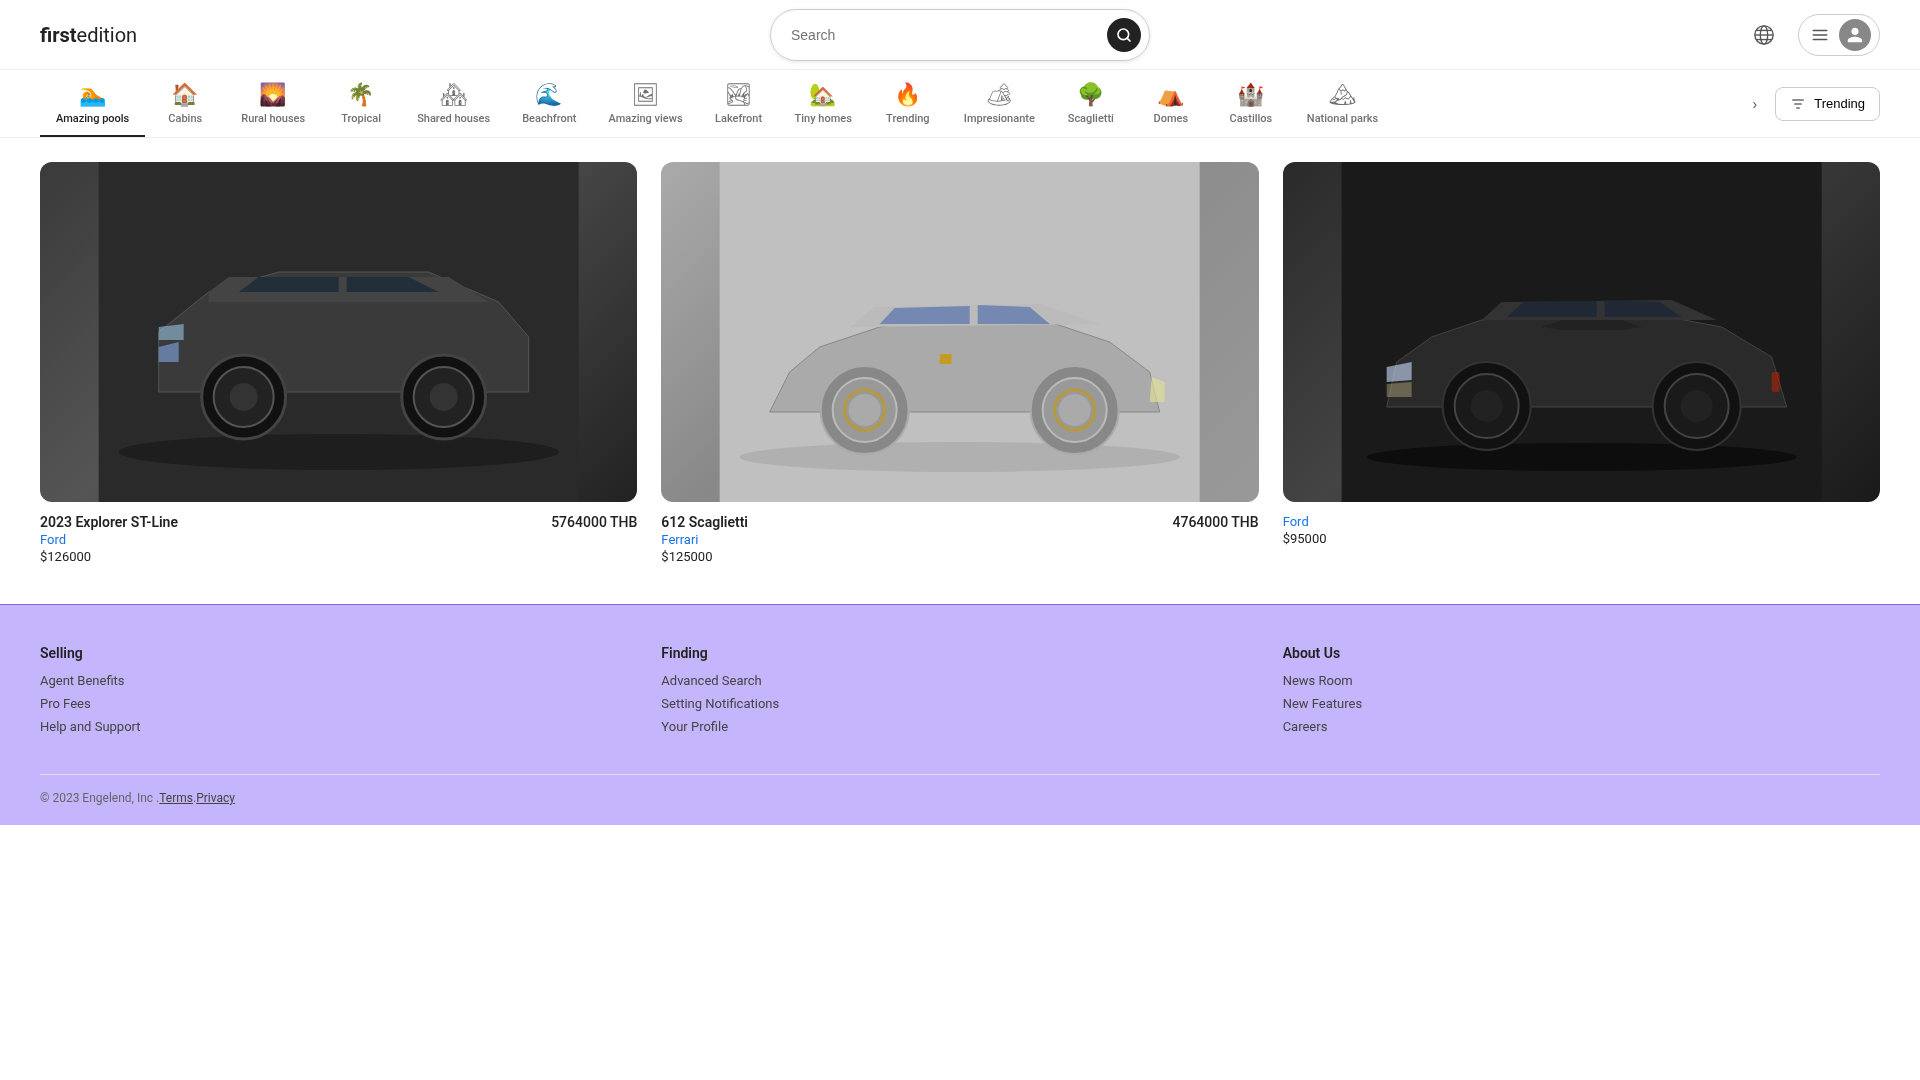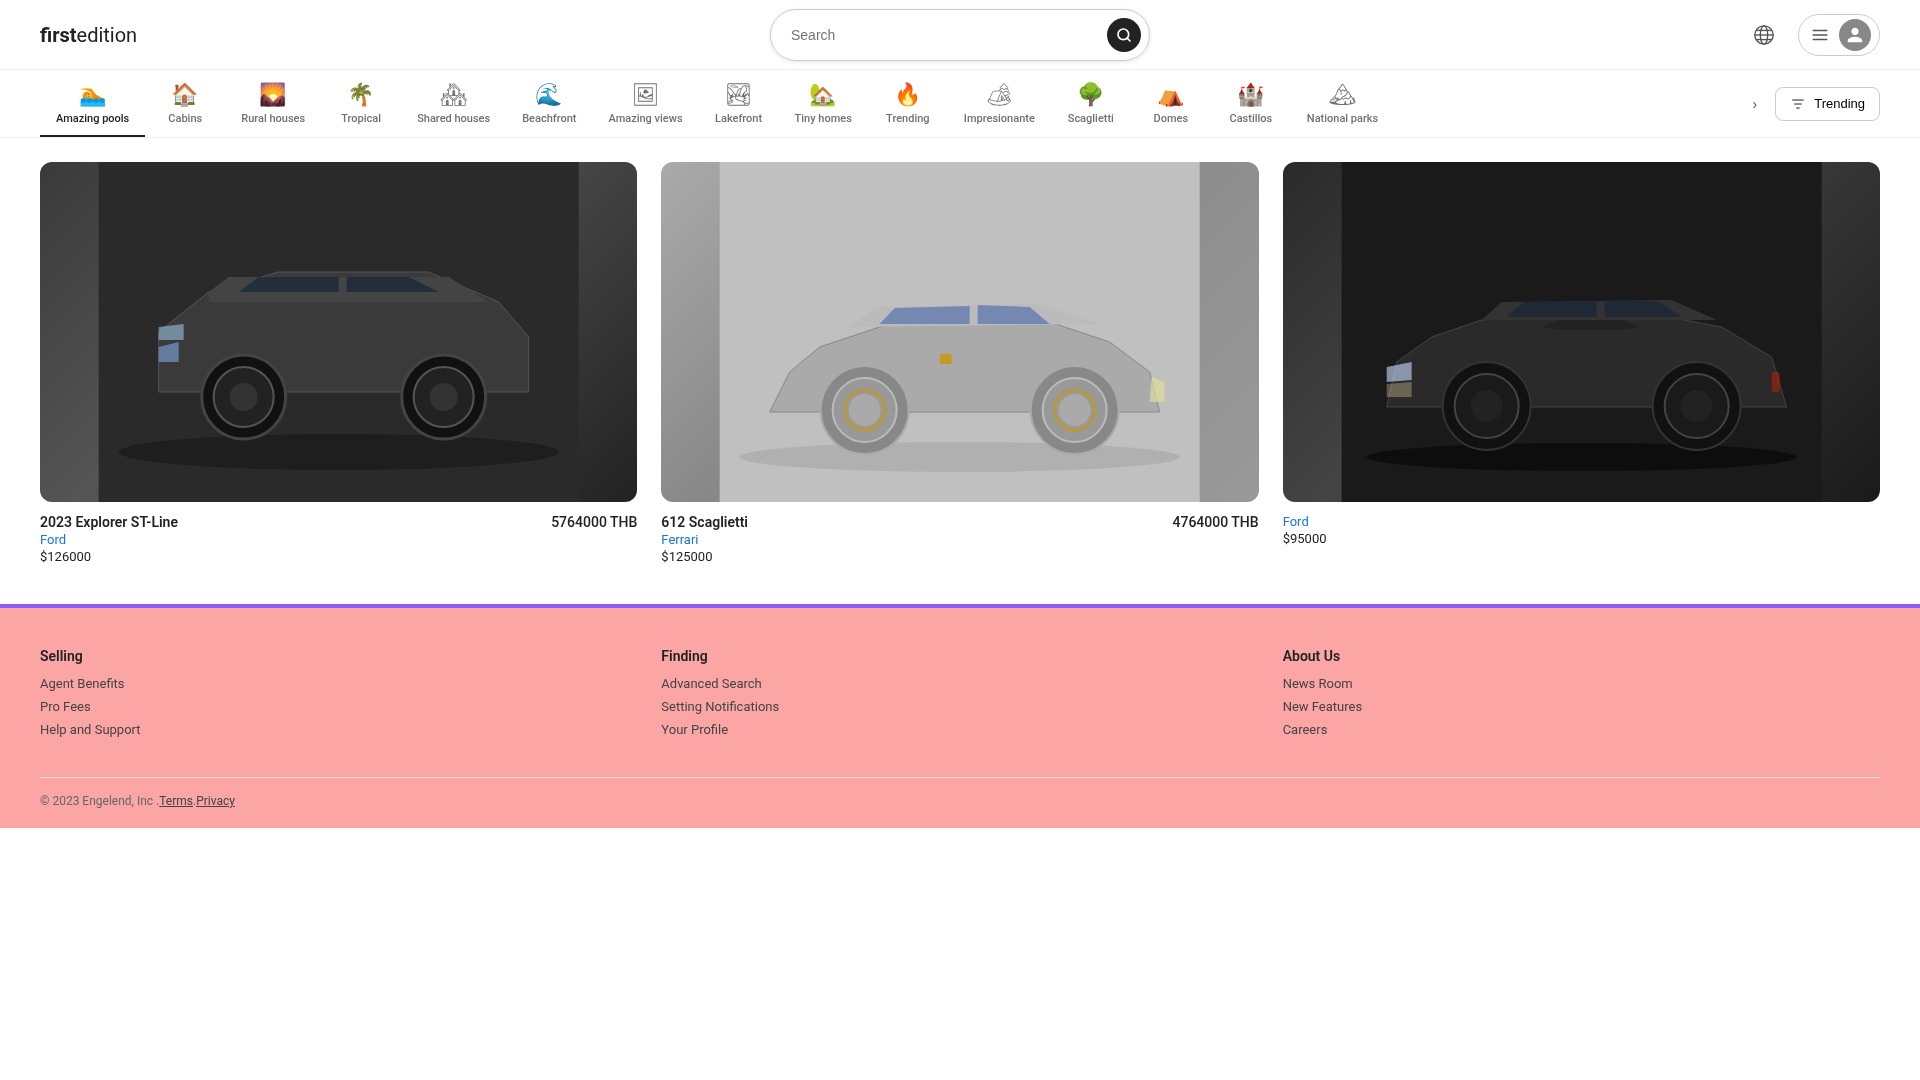"Selling" .footer { background: #fca5a5 -> #c4b5fd; border-top: 4px solid #8b5cf6 -> 1px solid #8b5cf6 }
